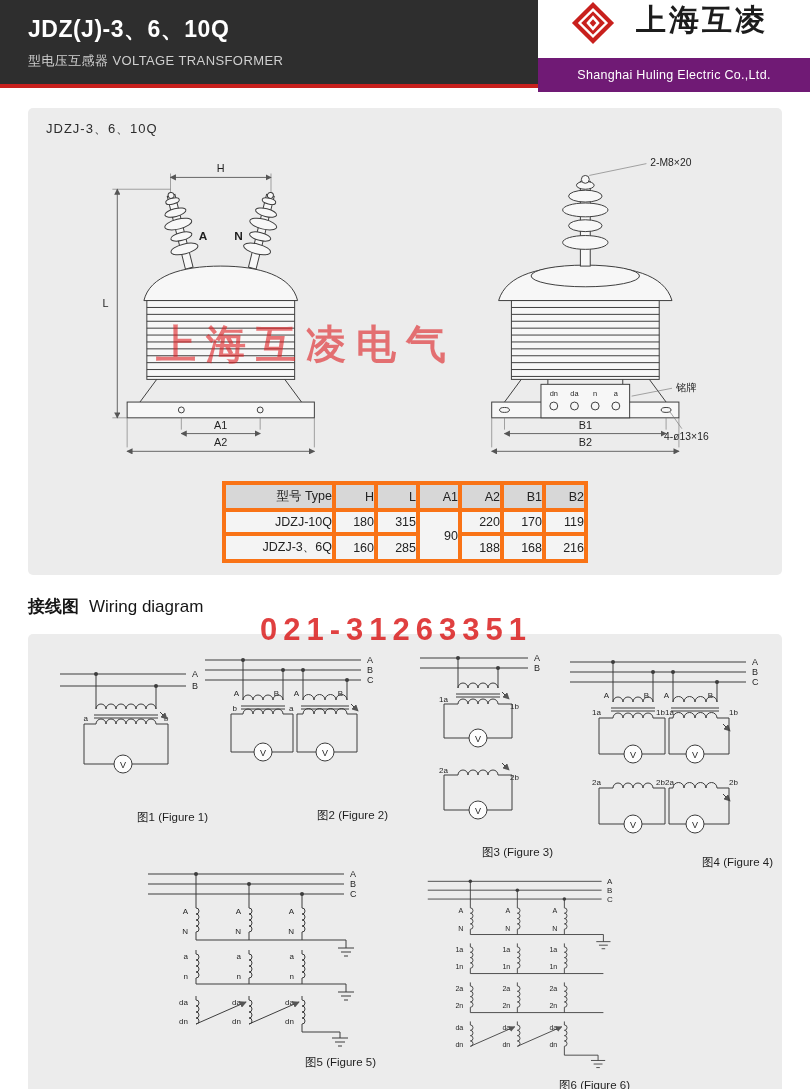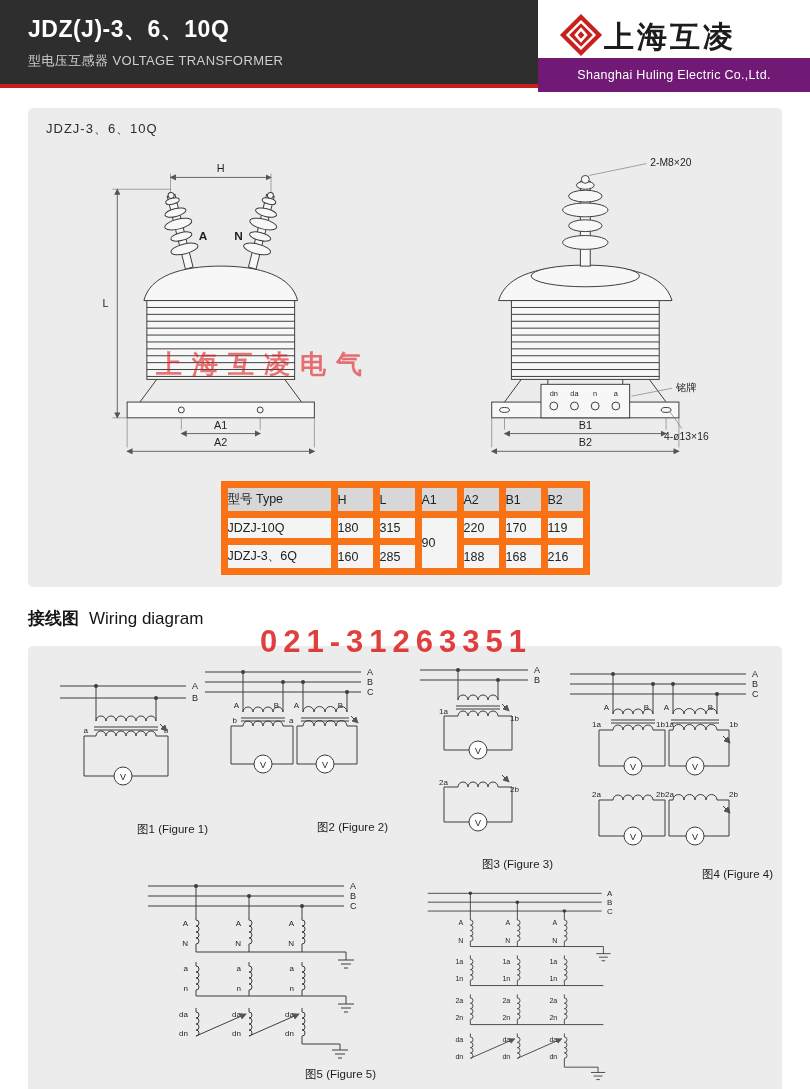"上海互凌" .brandbox { align-items: flex-end -> flex-start; gap: 0 -> 20px; padding-left: 20px -> 32px }
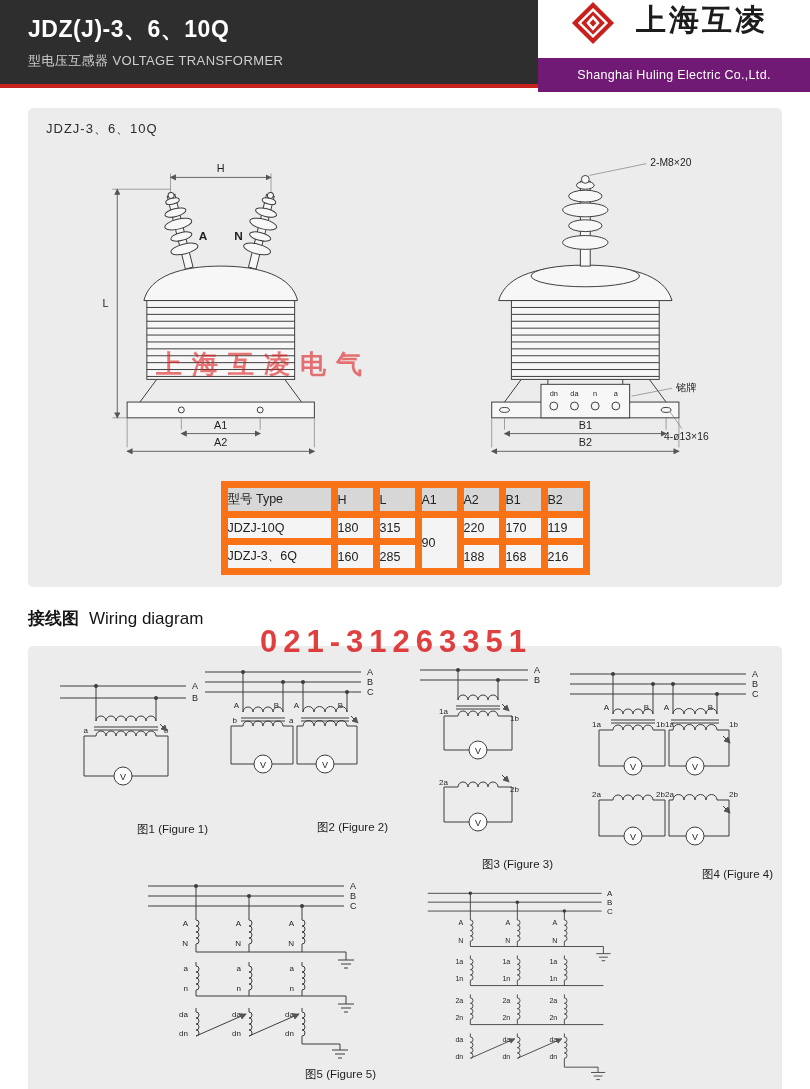"上海互凌电气" .dwm { font-size: 26px -> 40px; top: 239px -> 209px }
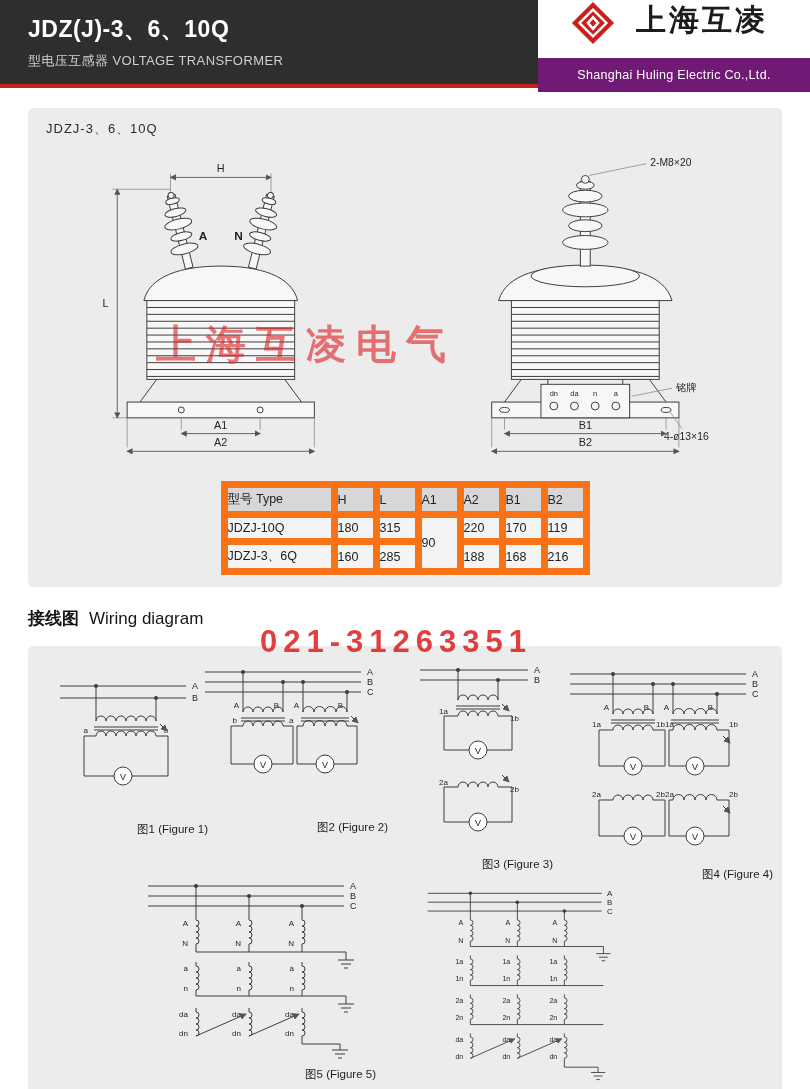"型号 Type" .spec th,.spec td { border: 7px solid #f97316 -> 4px solid #f97316; text-align: left -> right }
